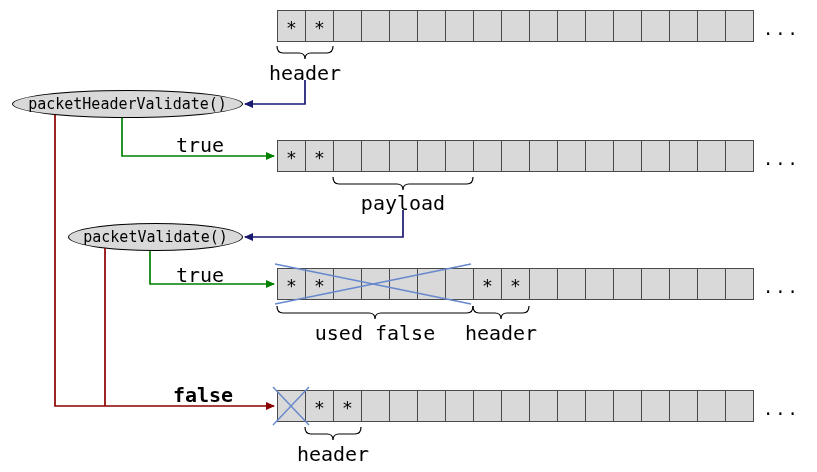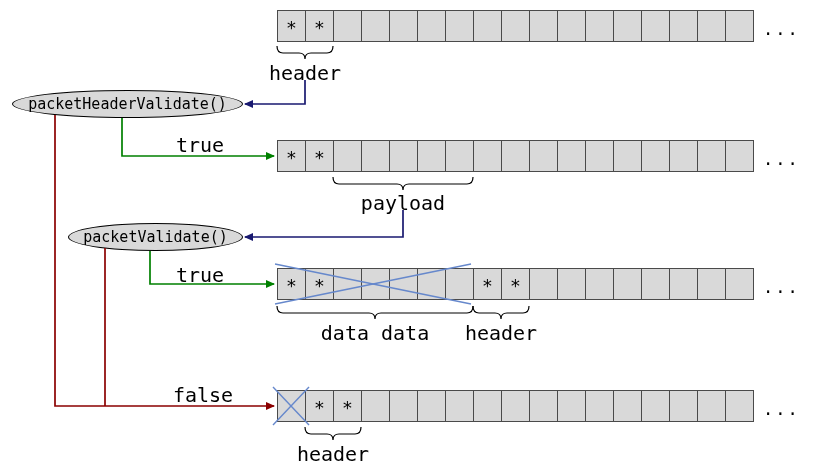"data data" div.lbl { text: data data -> used false }
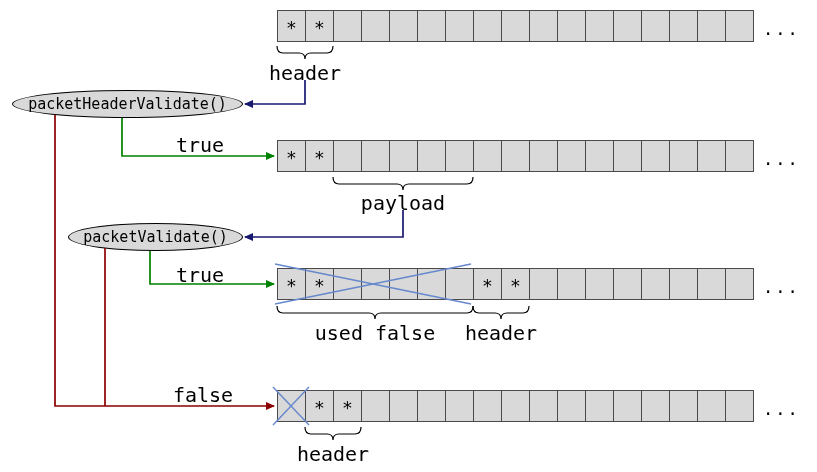"false" div.lbl { font-weight: none -> bold }
